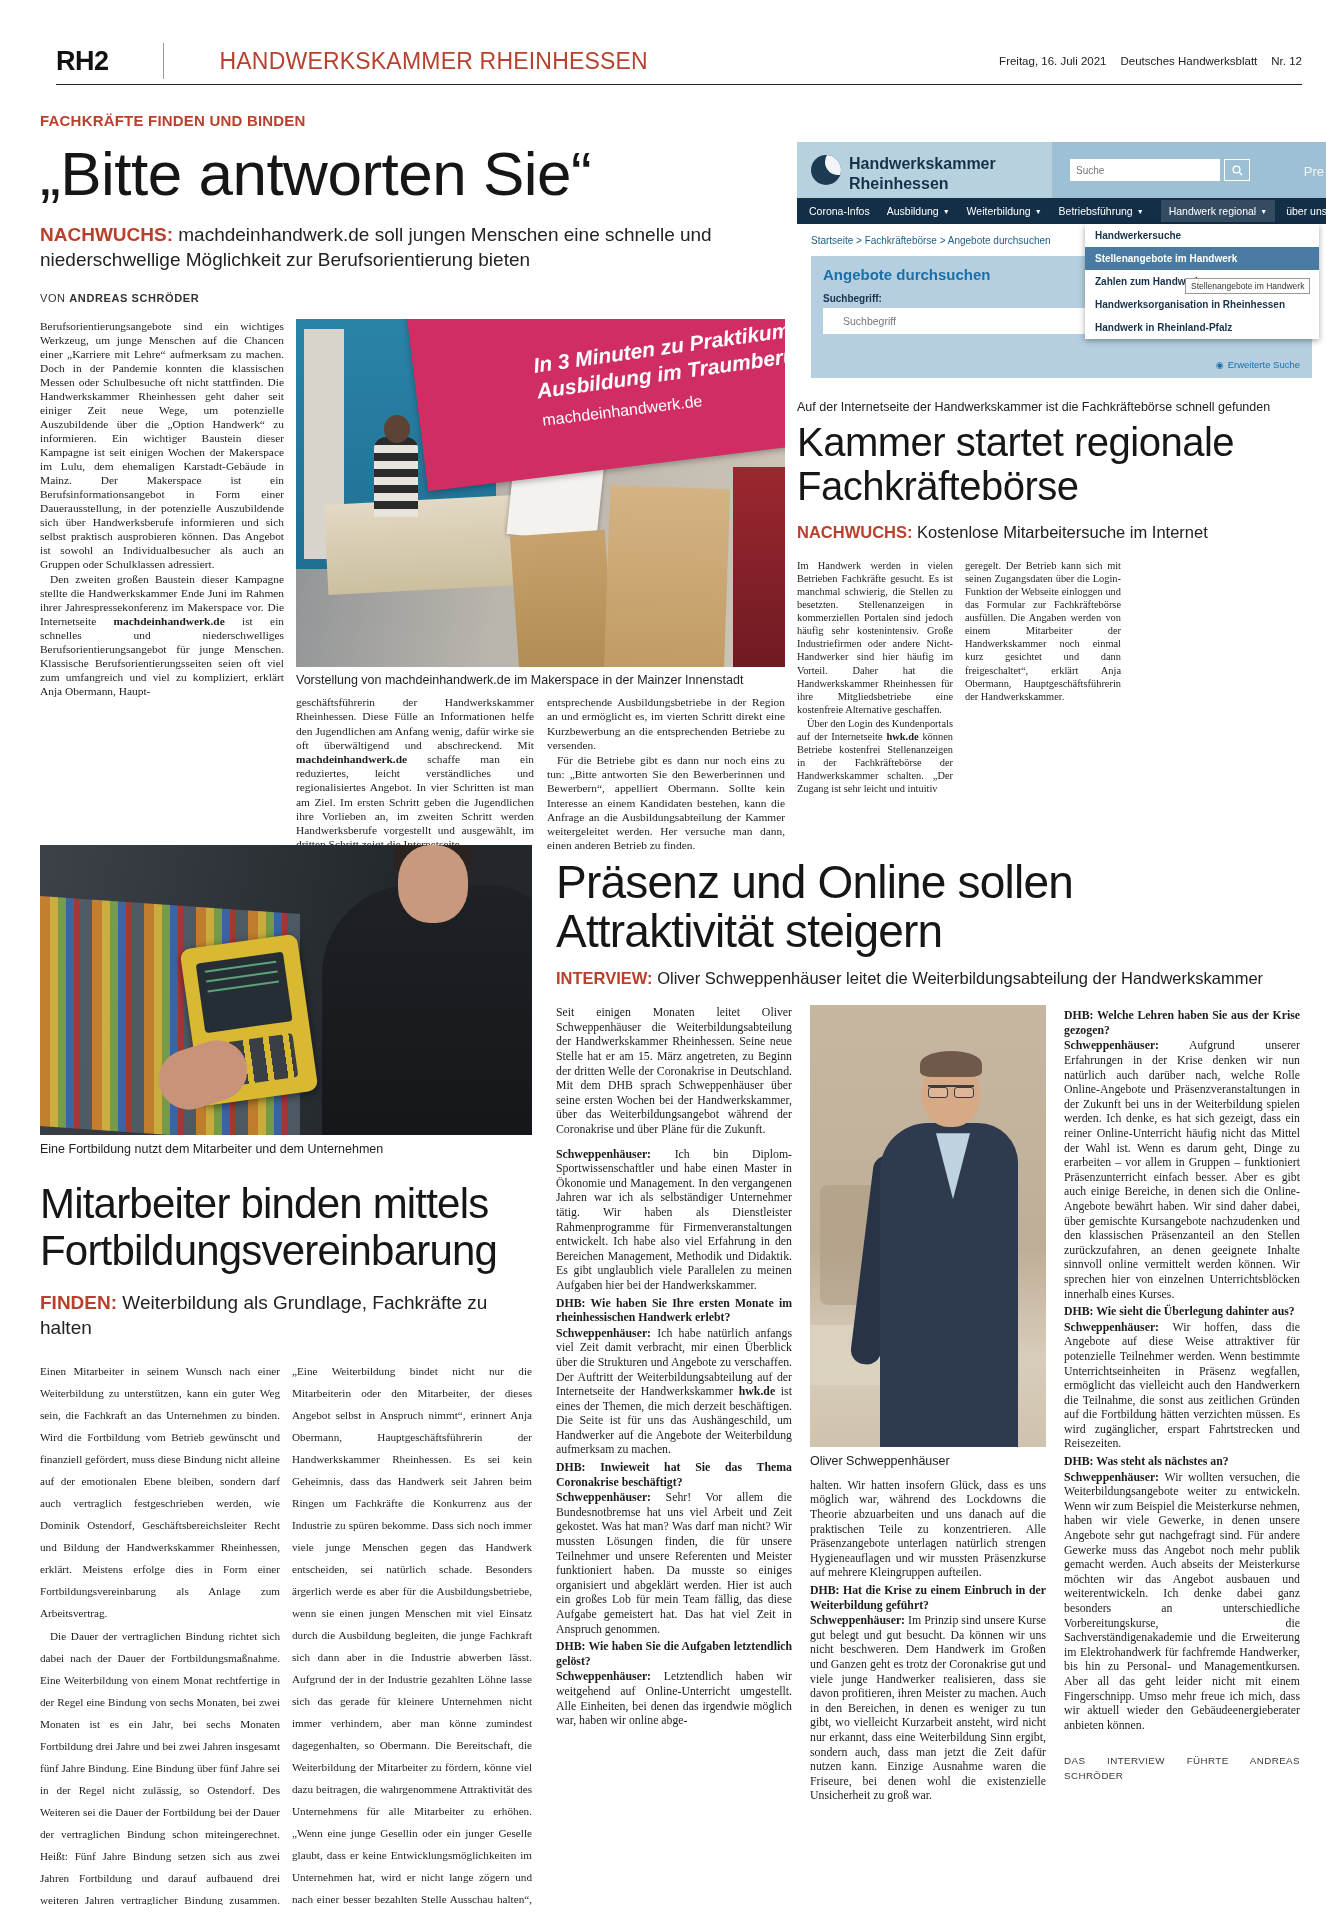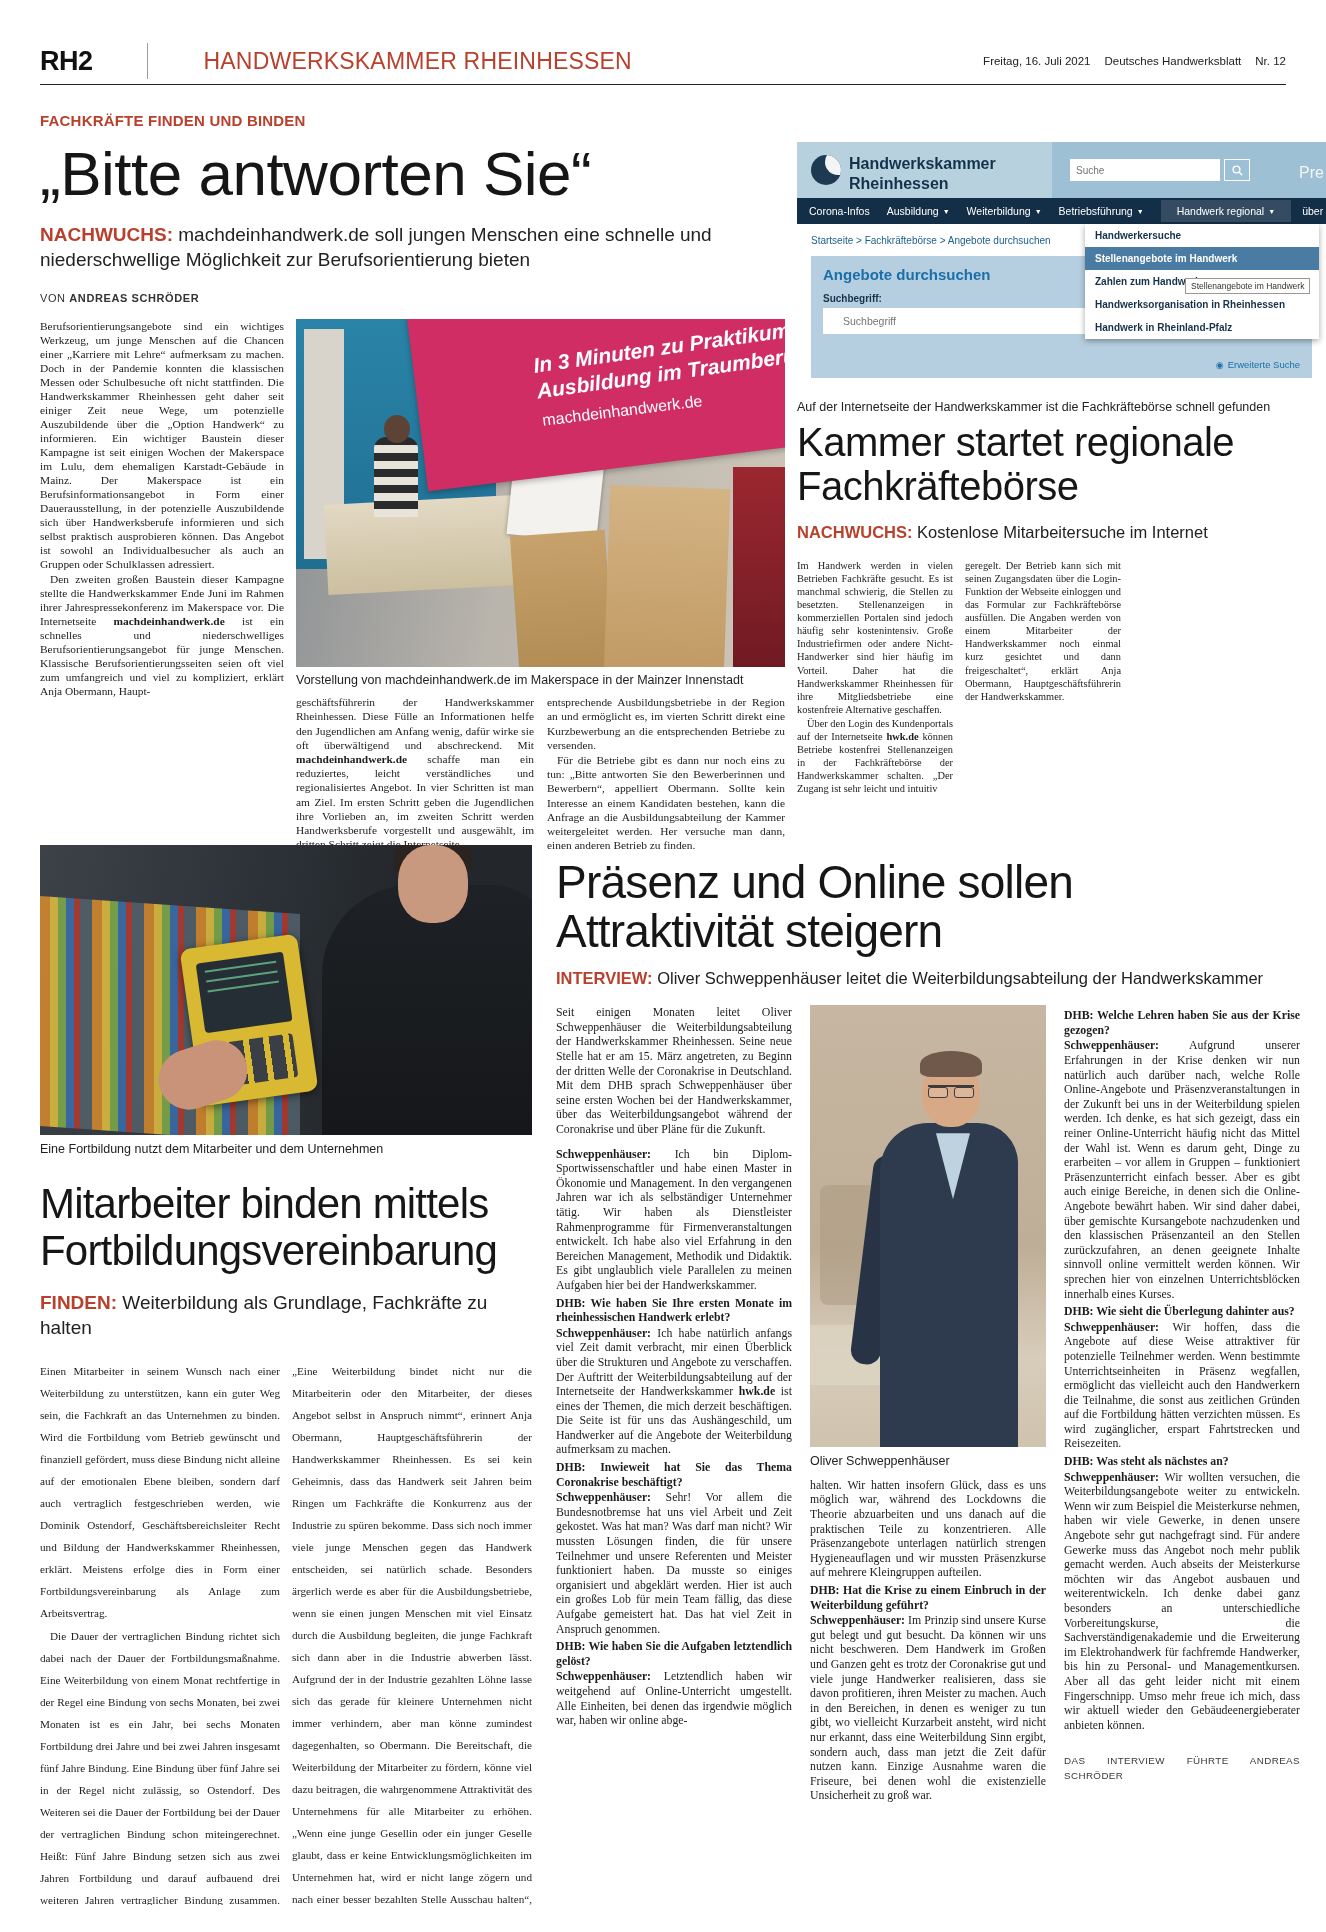"RH2" #hdr { left: 40px -> 56px }
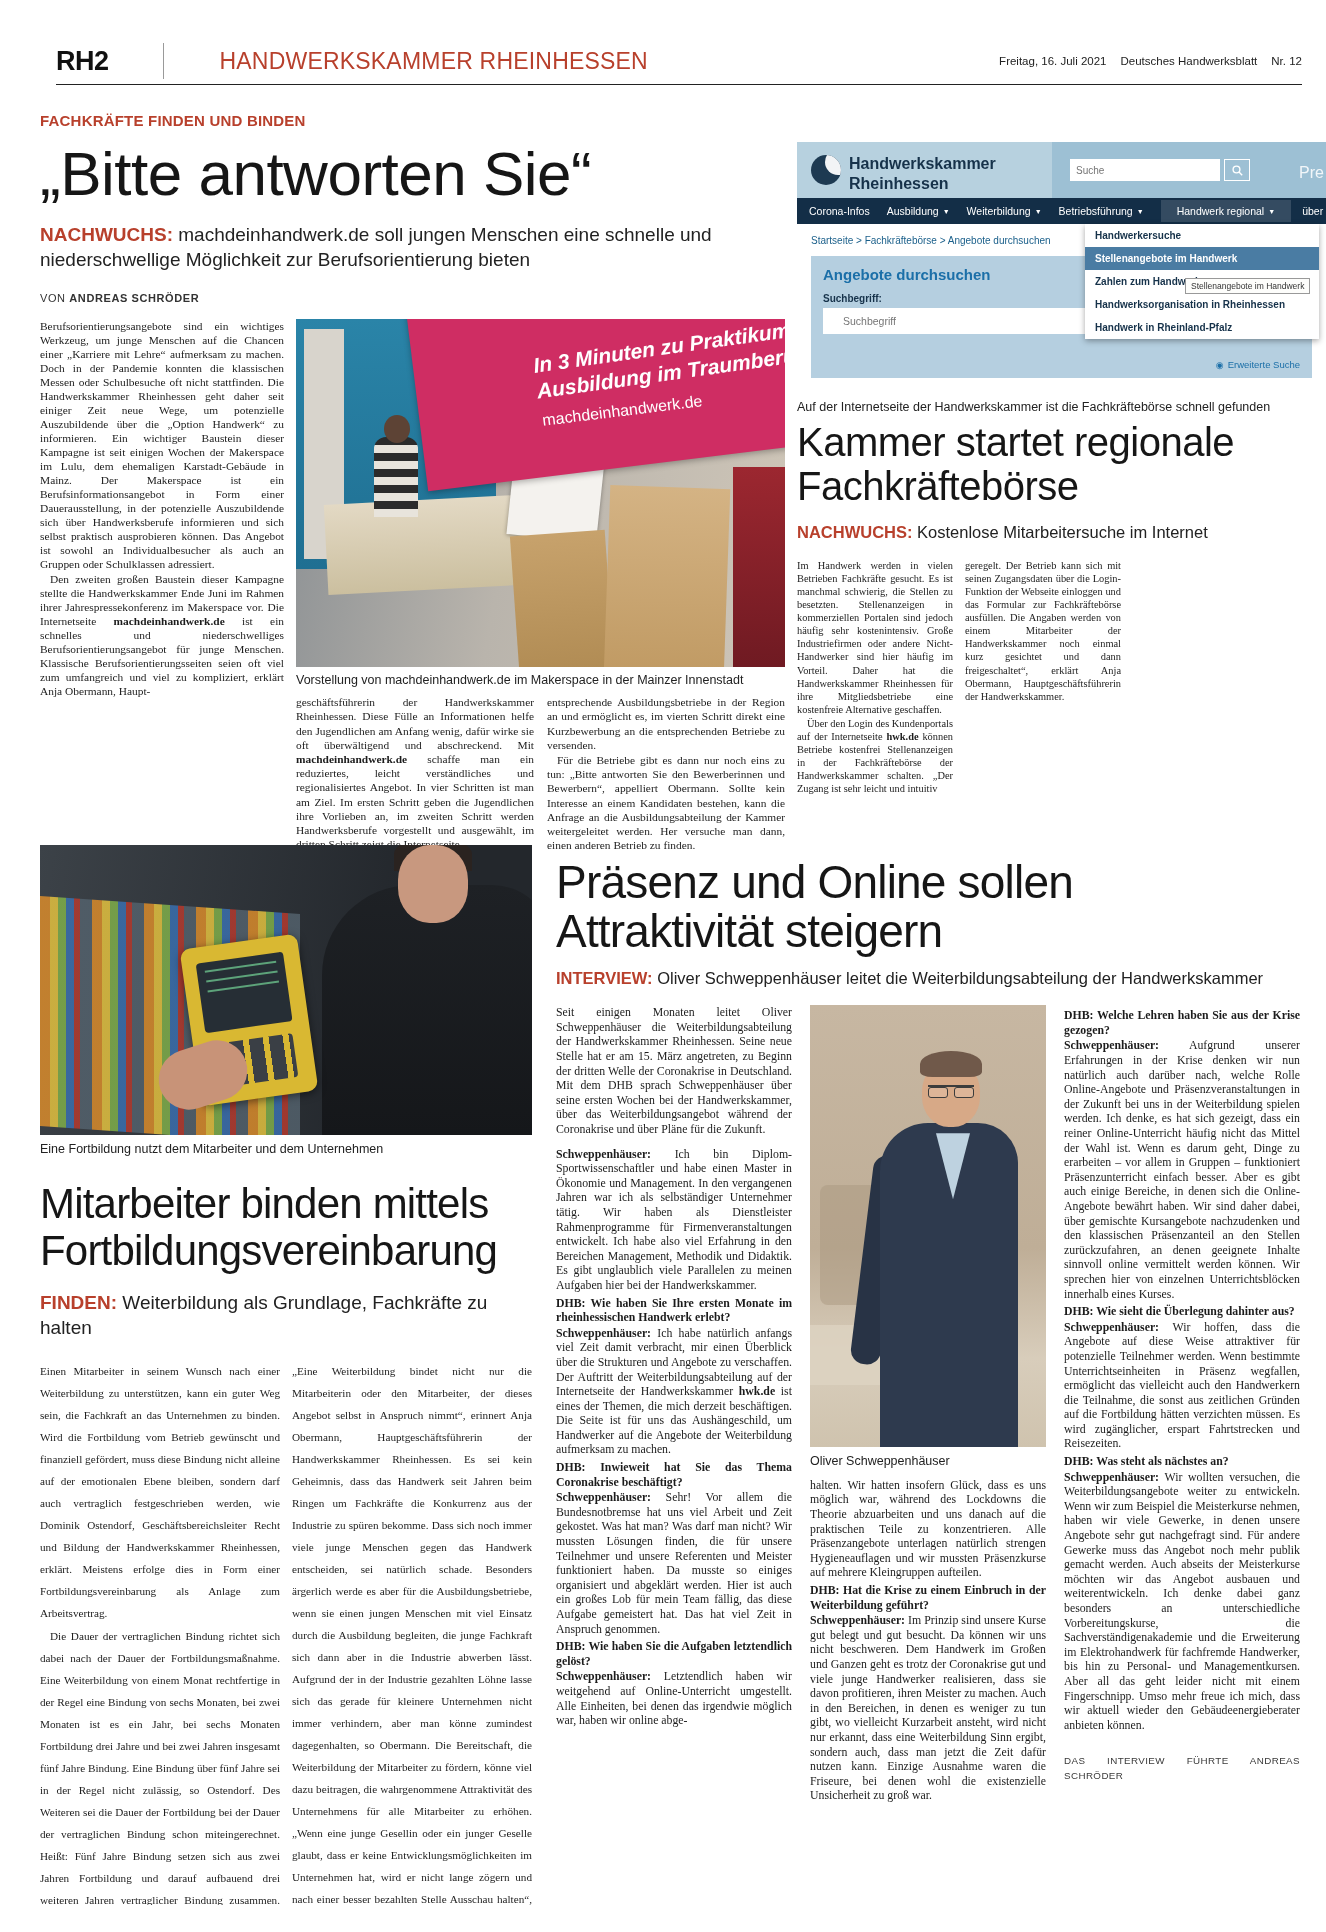"Pre" .sh-pre { font-size: 16px -> 13px }
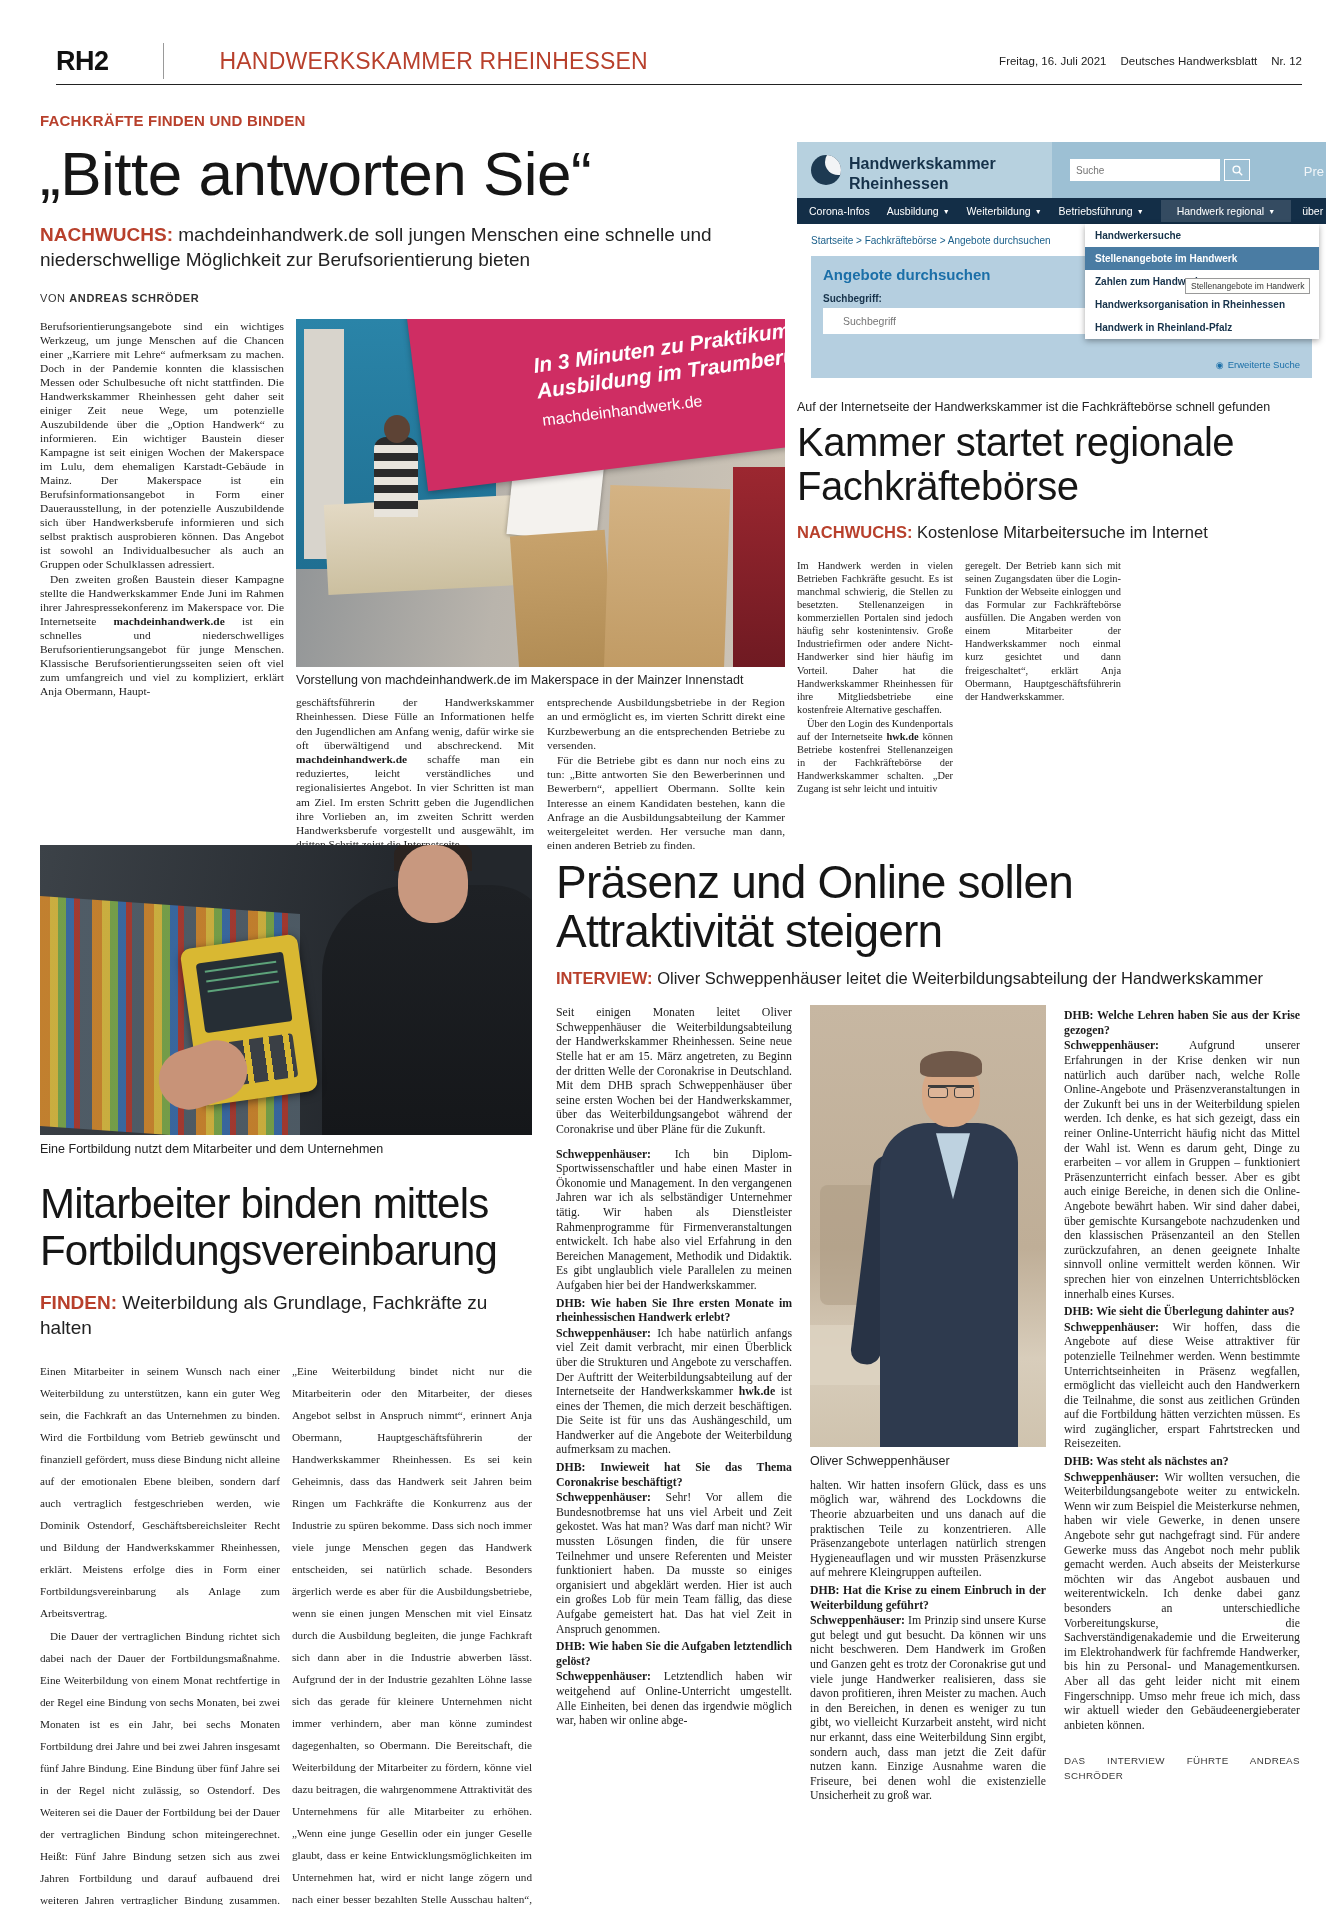"Handwerk regional" .nav-item.hl { padding: 5px 16px -> 5px 8px }
